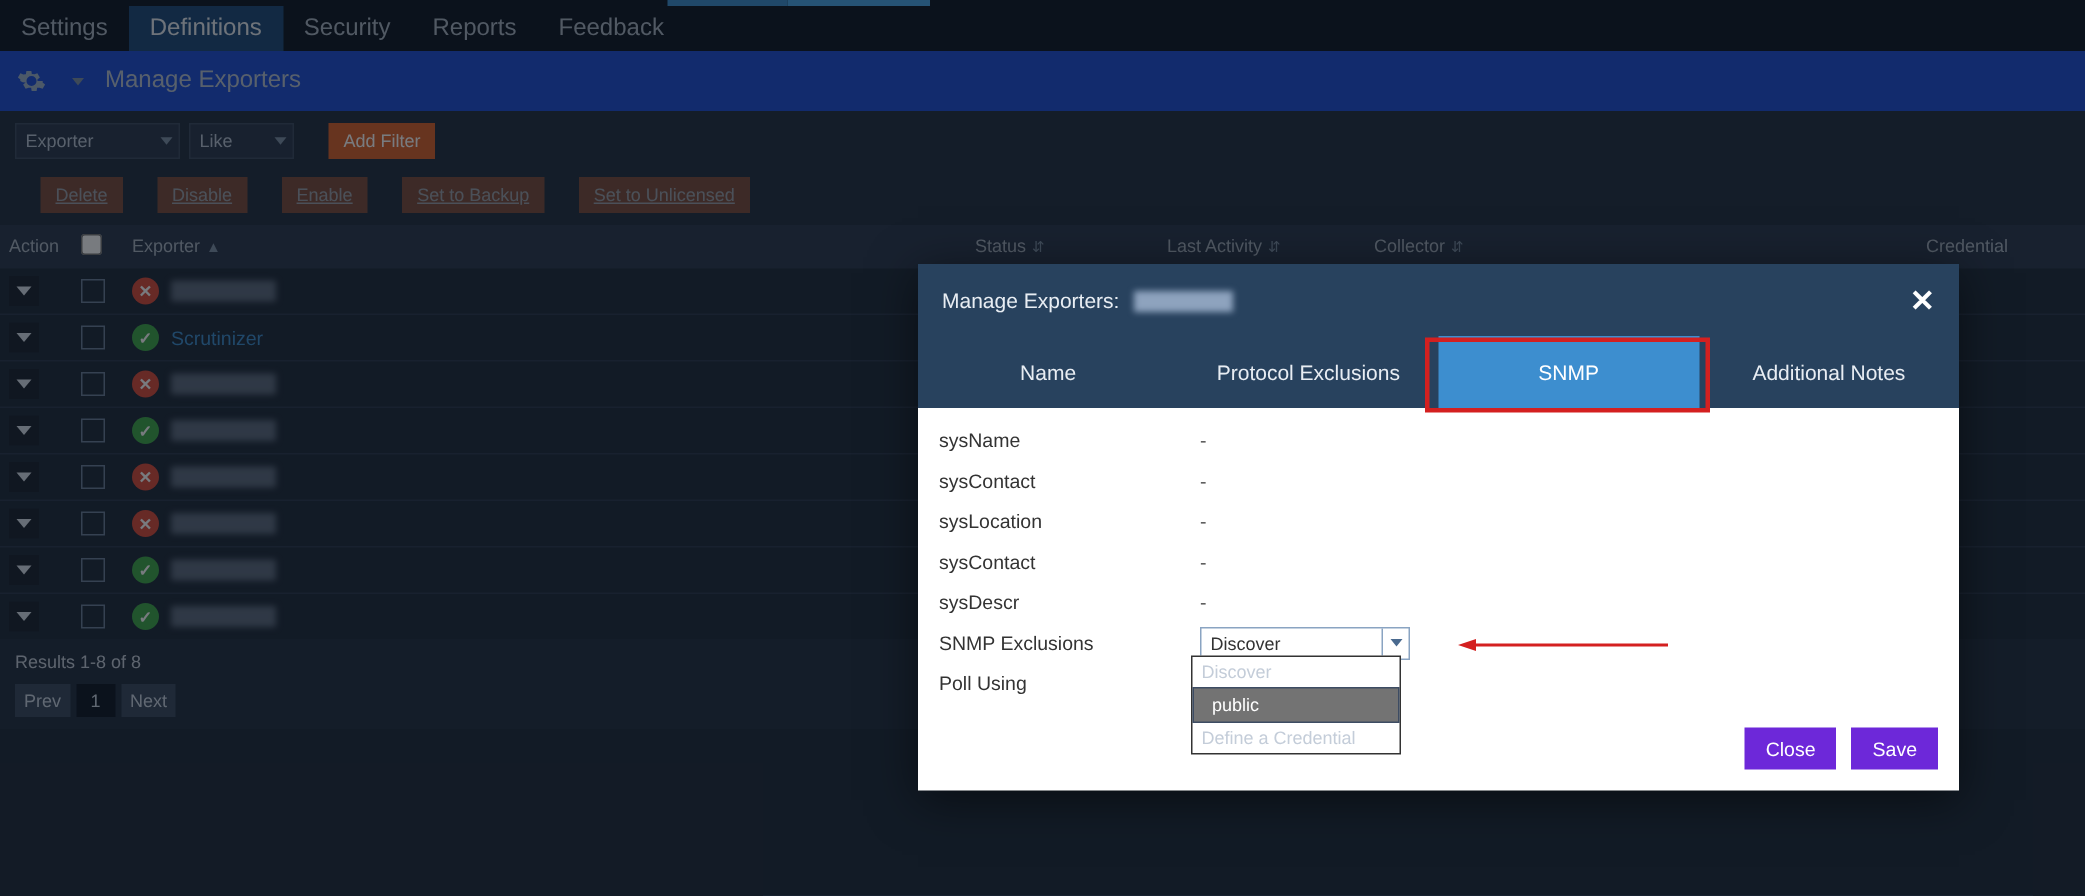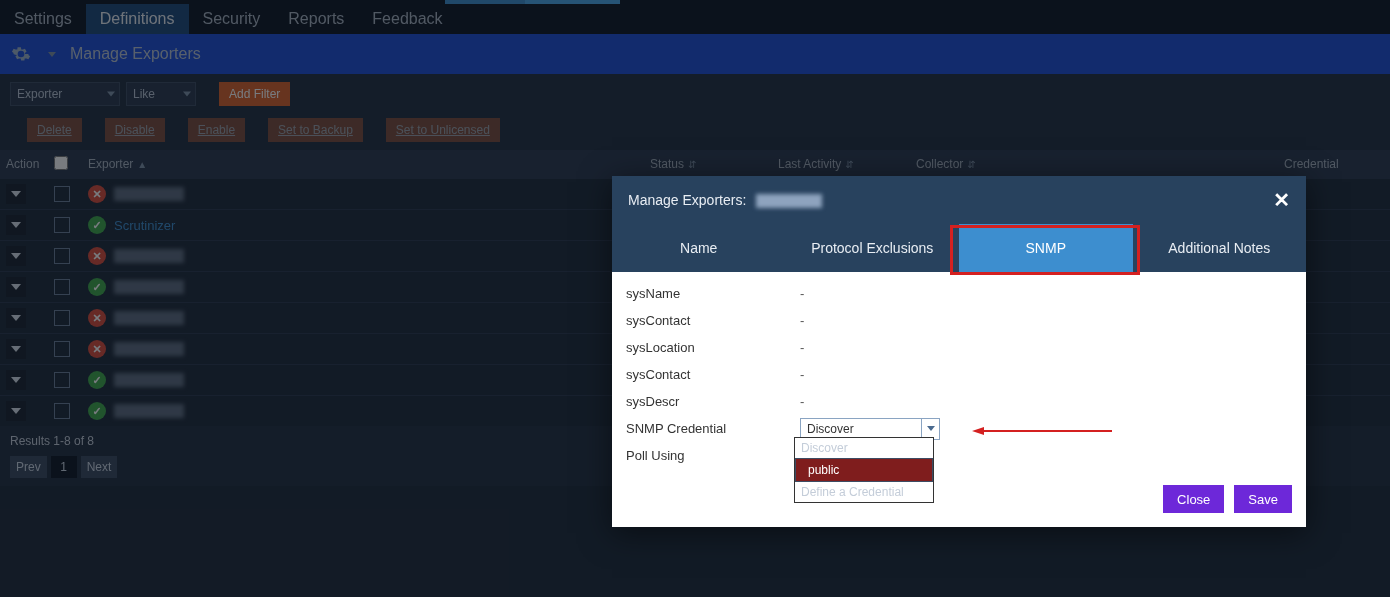"SNMP Credential" div.fldlabel { text: Credential -> Exclusions }
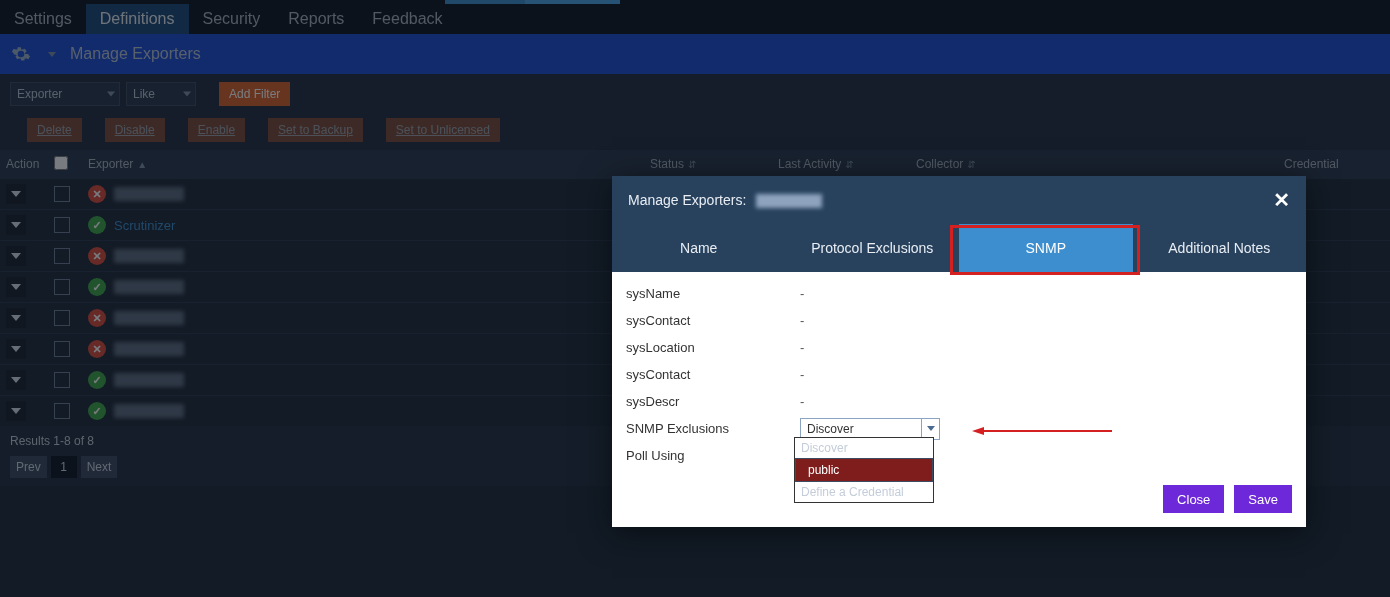"public" .dropdown-list .opt.sel { background: #7f1d1d -> #737373 }
